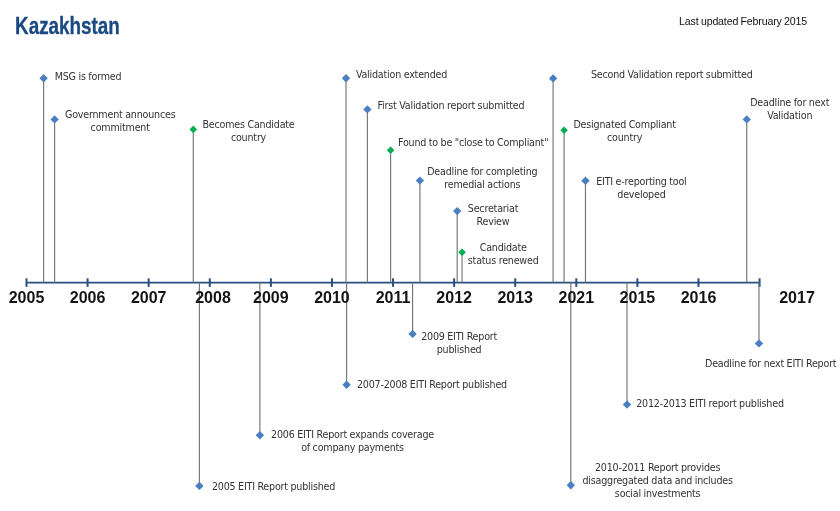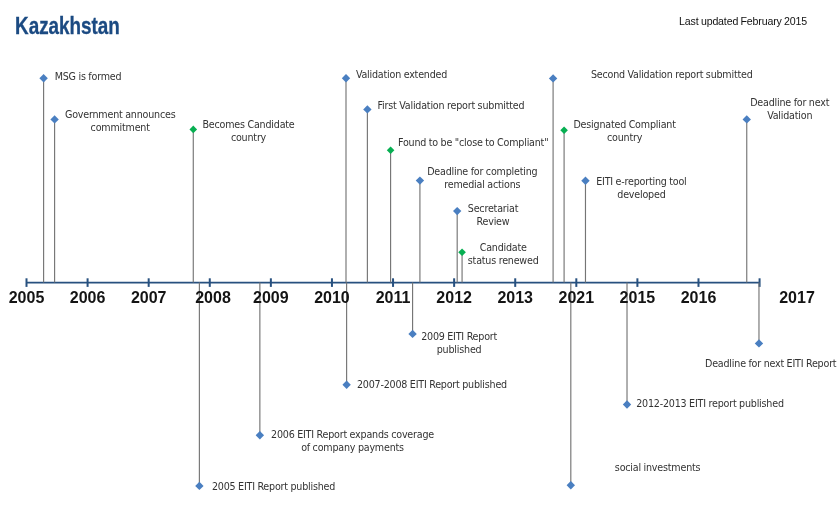"2010-2011 Report provides" div { html: none -> <div>2010-2011 Report provides</div> }
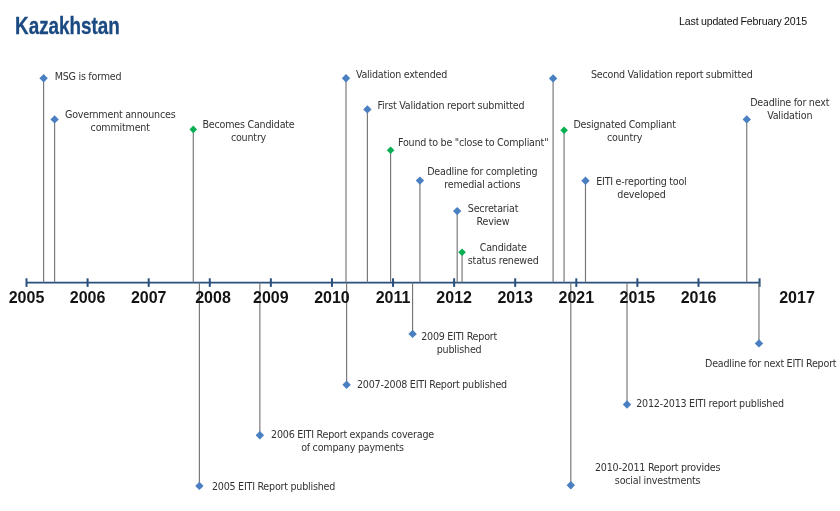"disaggregated data and includes" div { html: none -> <div>disaggregated data and includes</div> }
